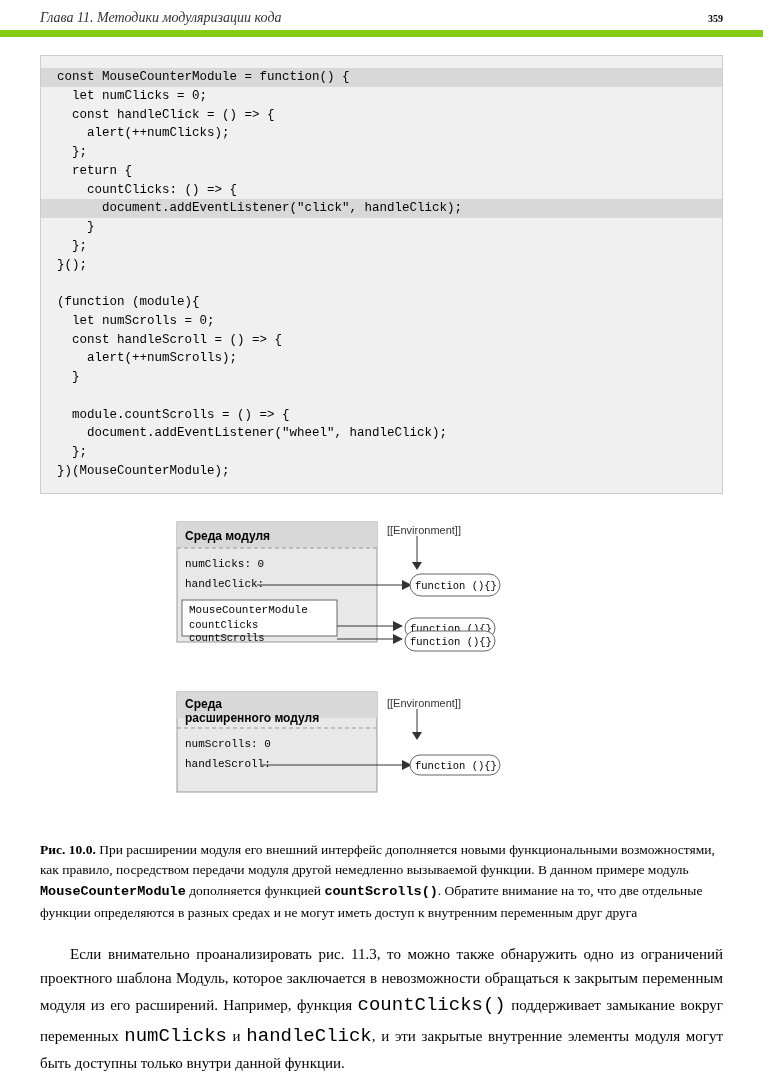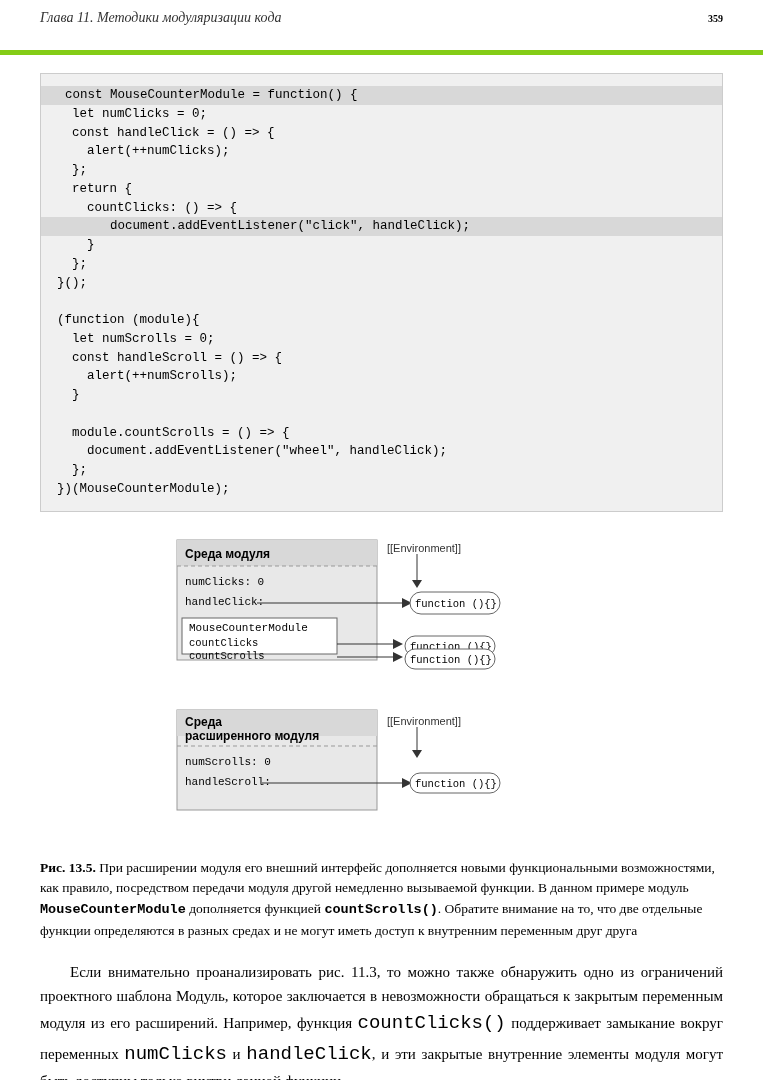"Глава 11. Методики модуляризации кода" .page-header { border-bottom: 5px solid #84cc16 -> 7px solid #84cc16; padding: 10px 40px 24px 40px -> 10px 40px 4px 40px }
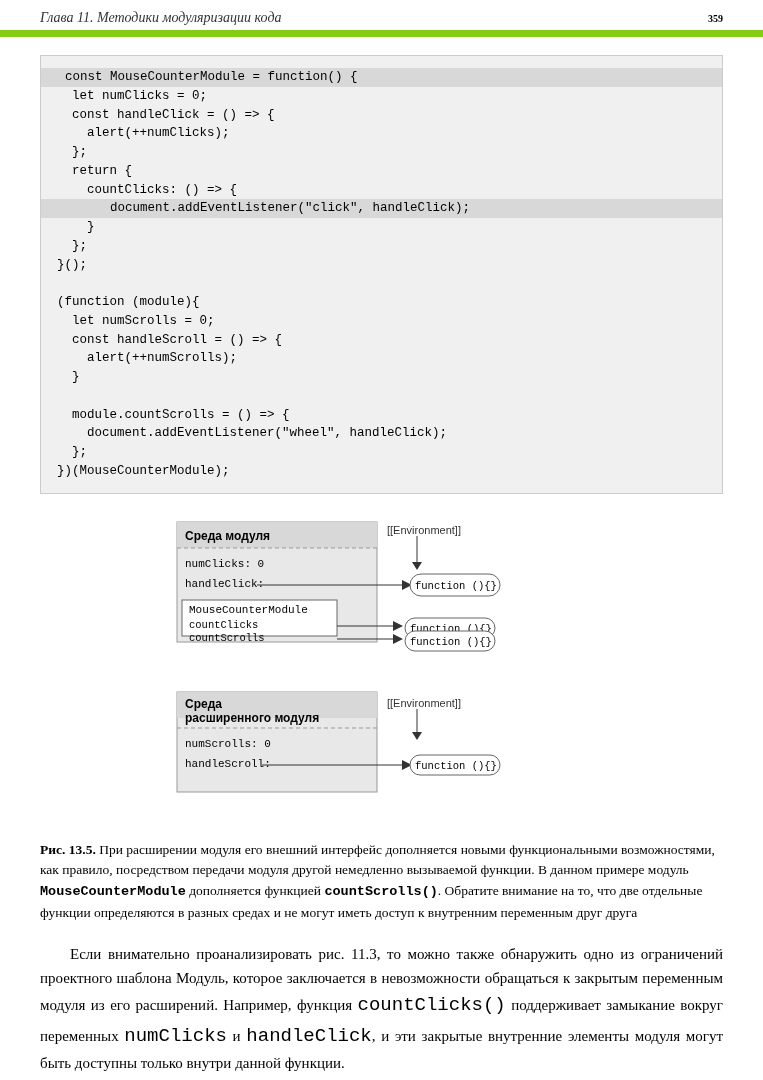"const MouseCounterModule = function() {" .code-line-highlight { padding: 0 24px -> 0 16px }
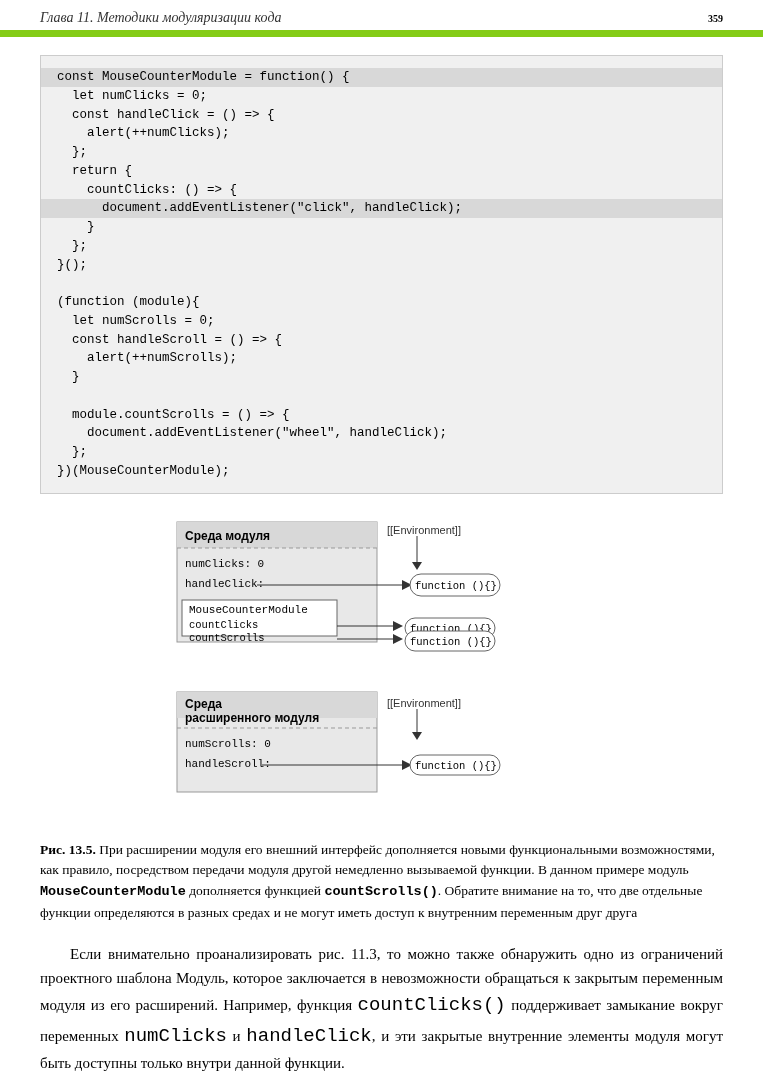"Рис. 13.5." span.caption-label { text: 13.5 -> 10.0 }
